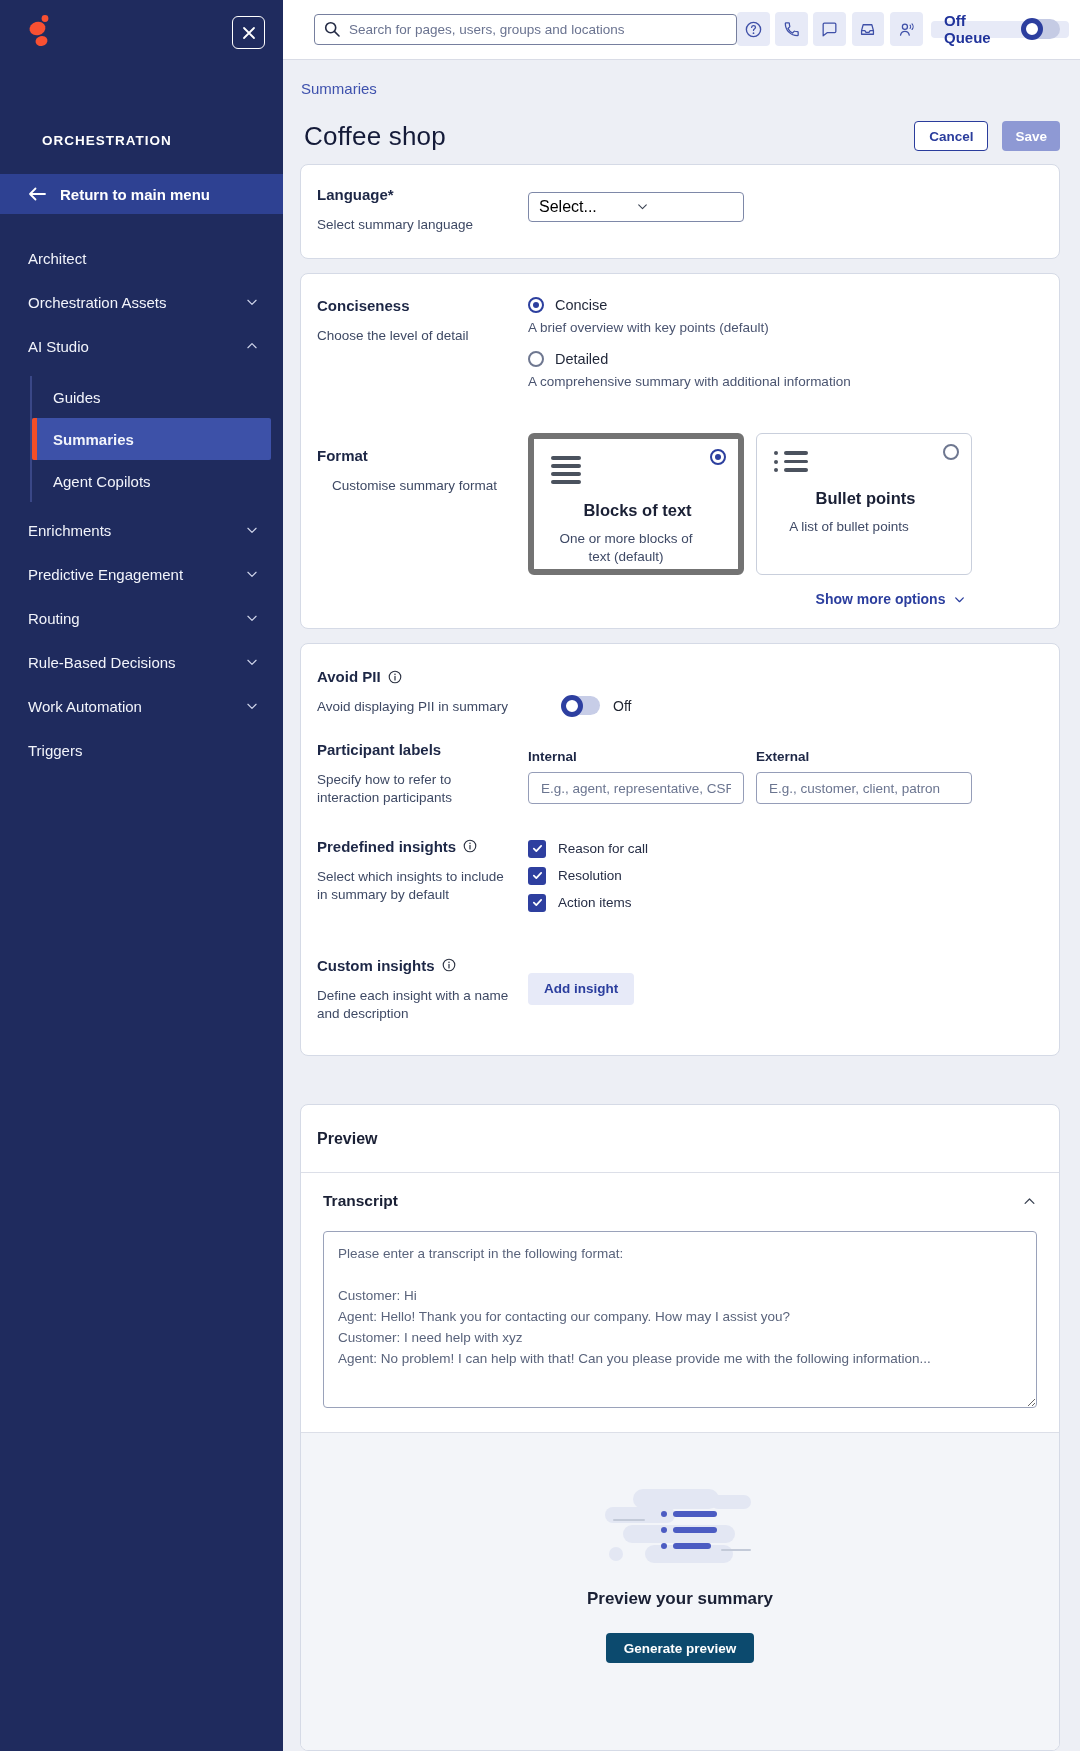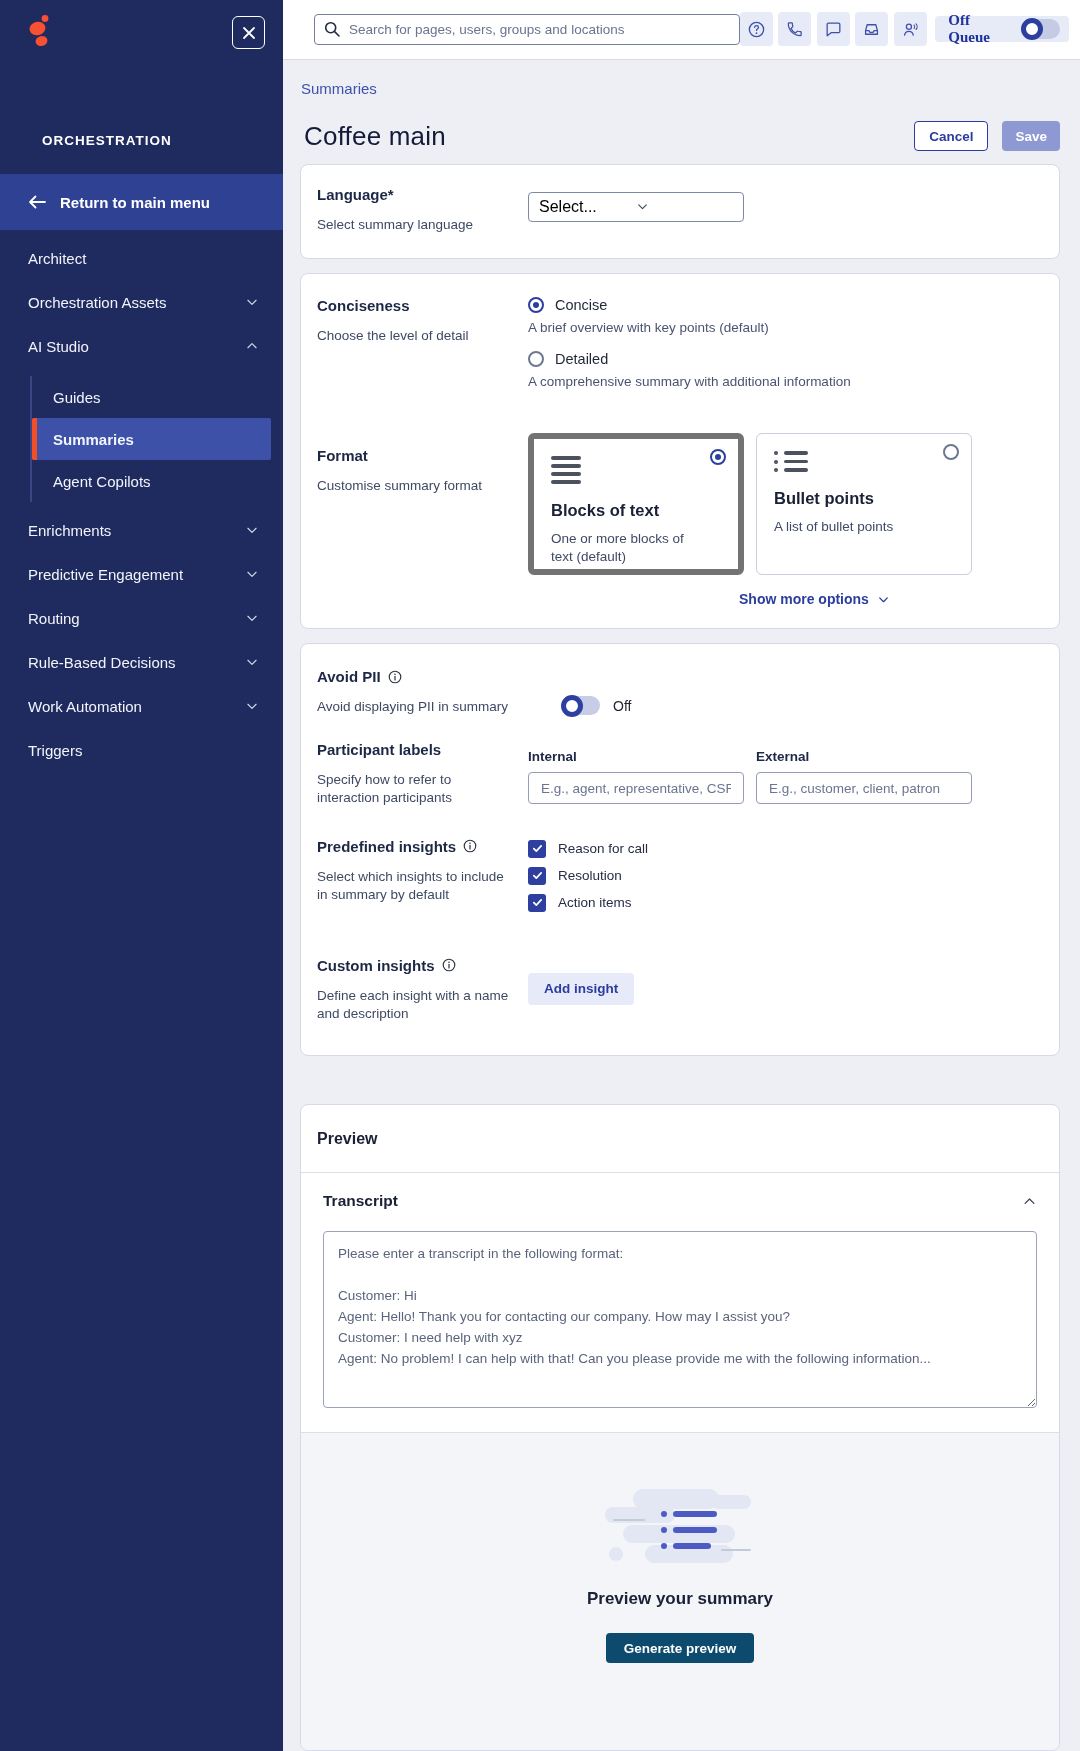"Off Queue" .offqueue { font-family: Liberation Serif, serif -> none; height: 26px -> 17px }
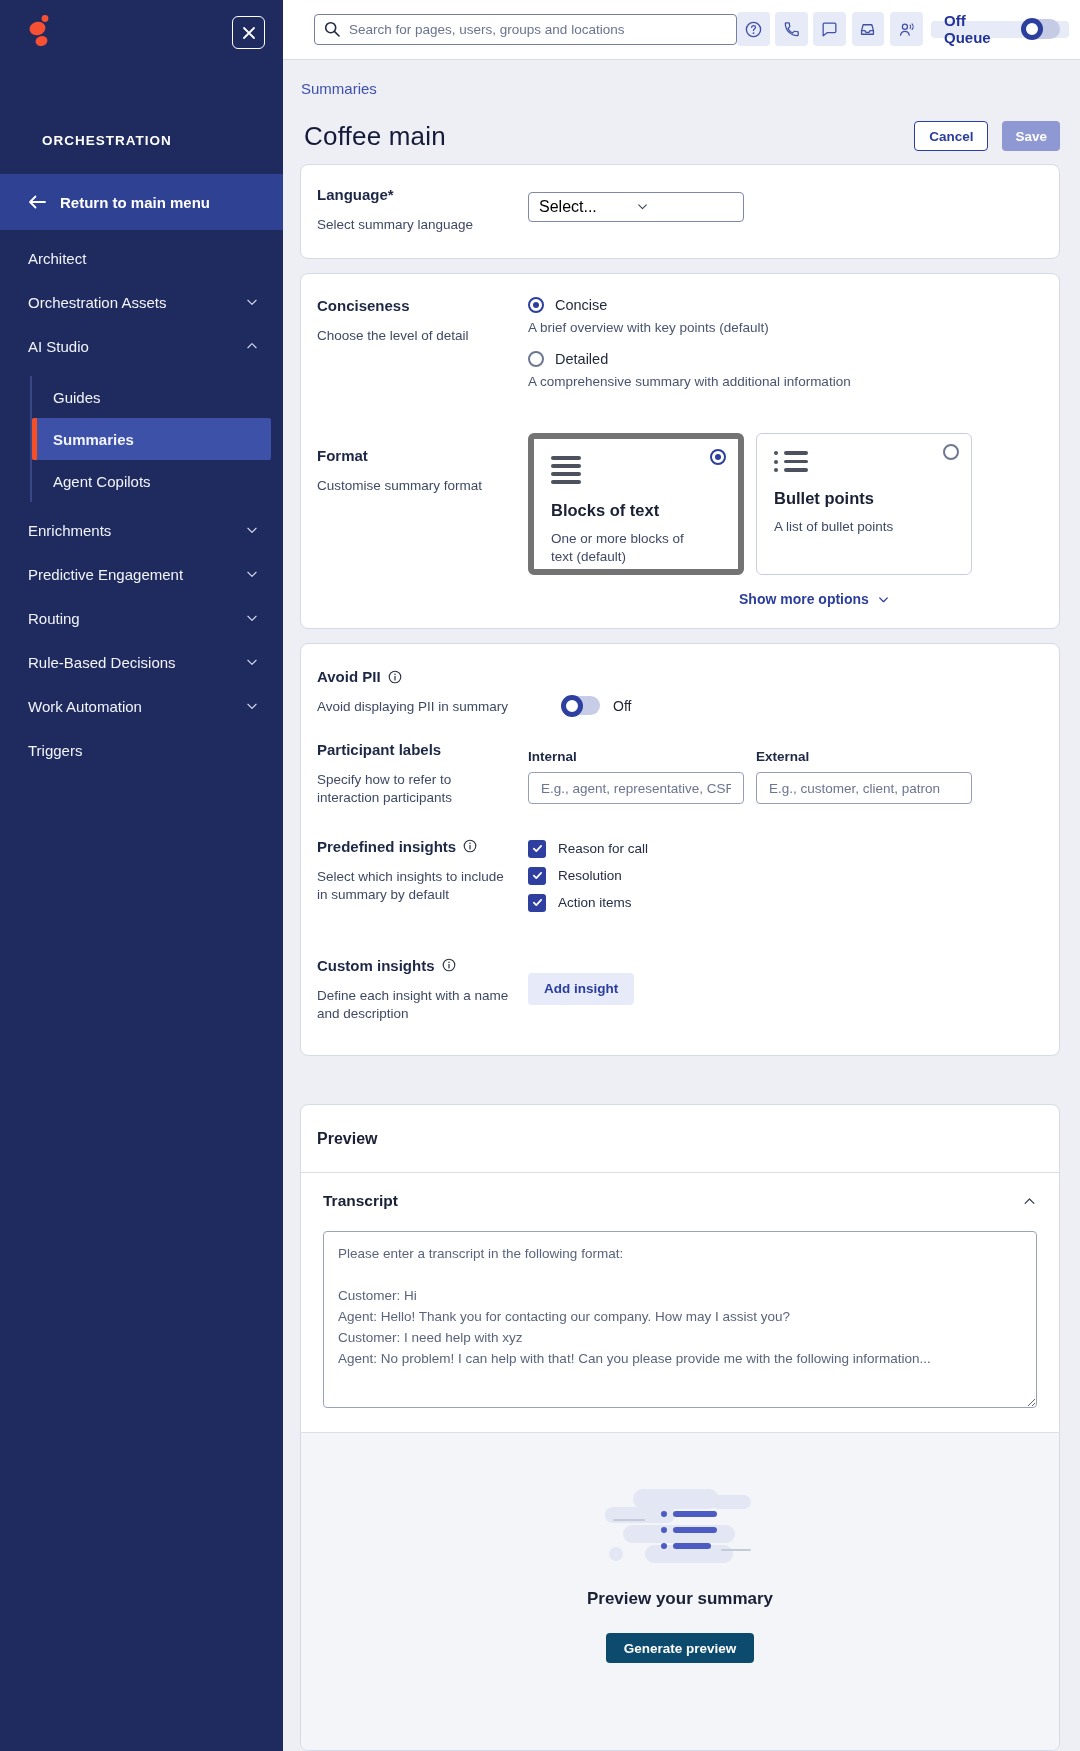"Coffee main" h1.page-title { text: main -> shop }
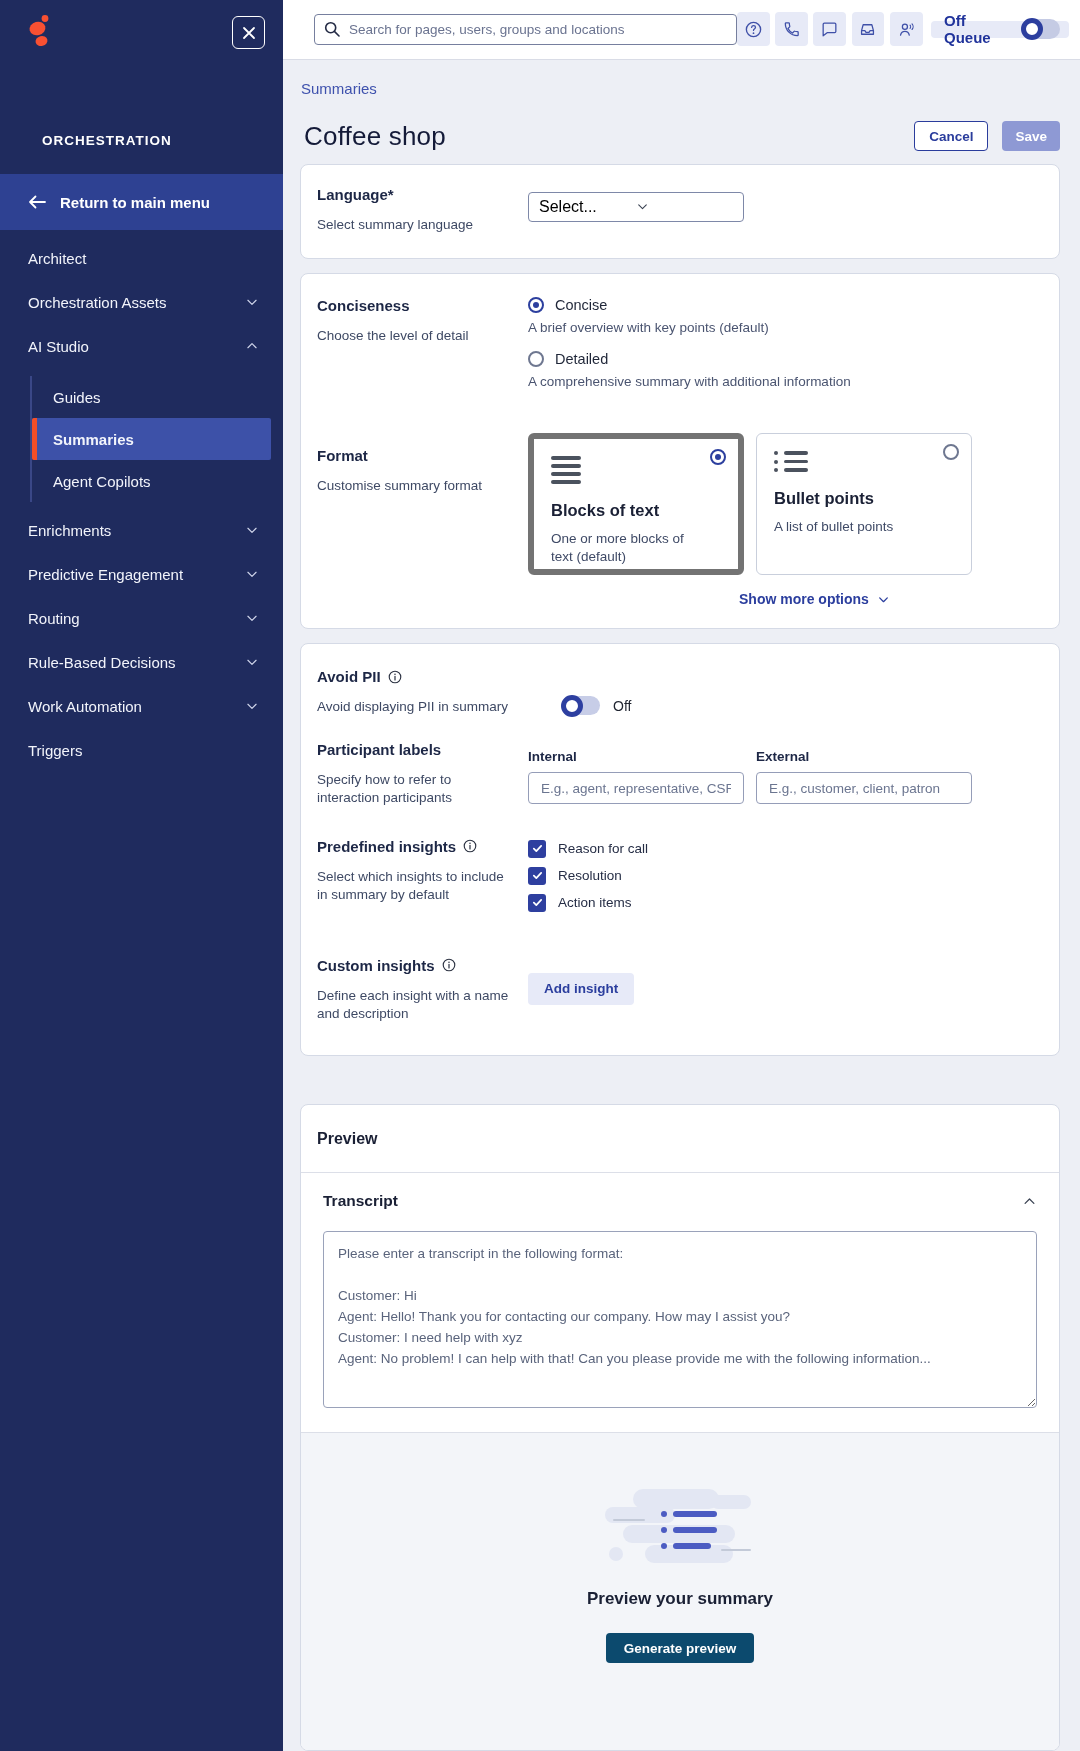"Return to main menu" .return-band { height: 56px -> 40px }
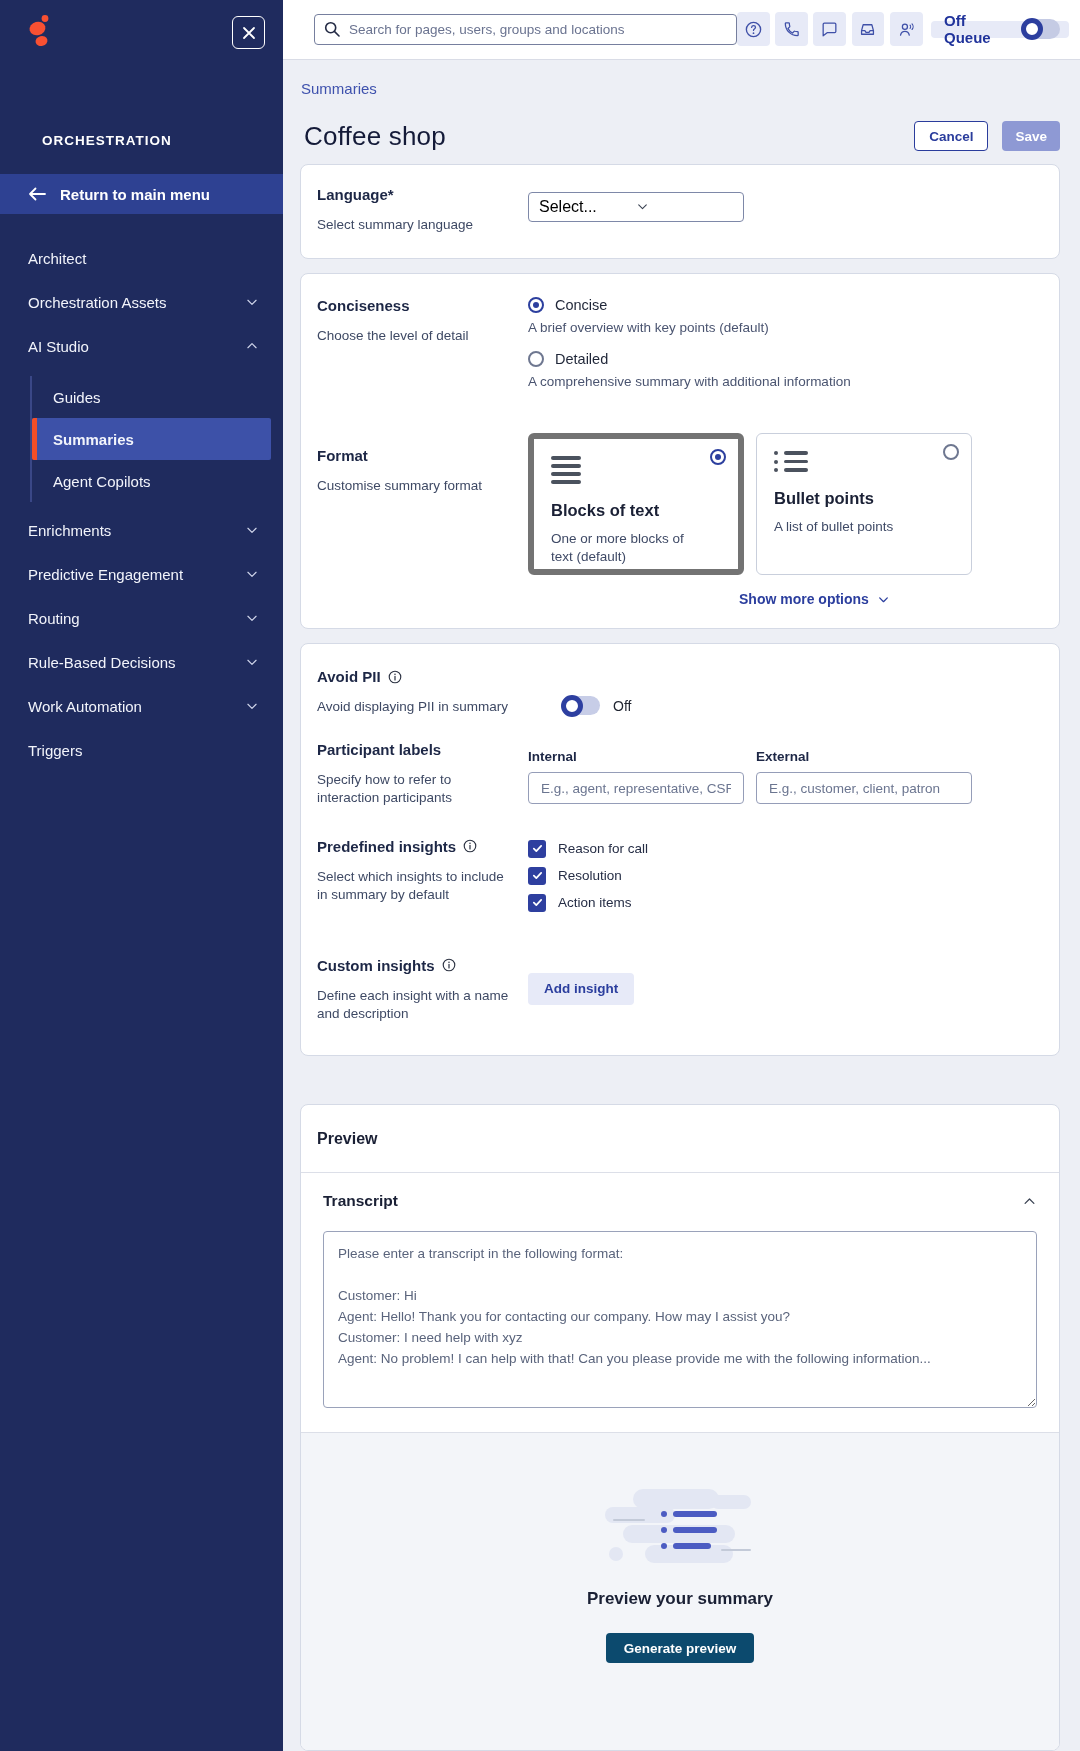"Format" .format-row { text-align: none -> center }
